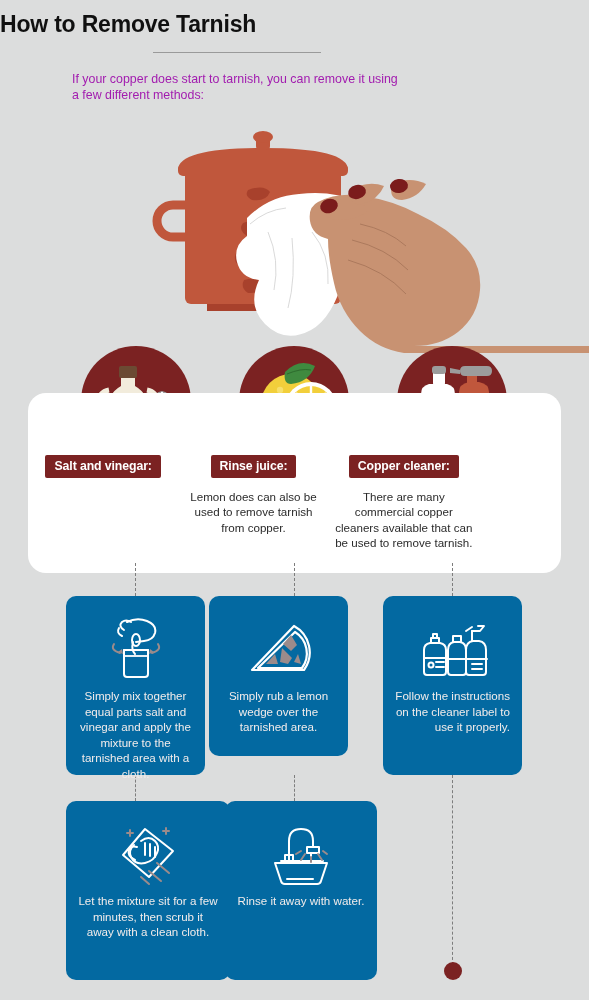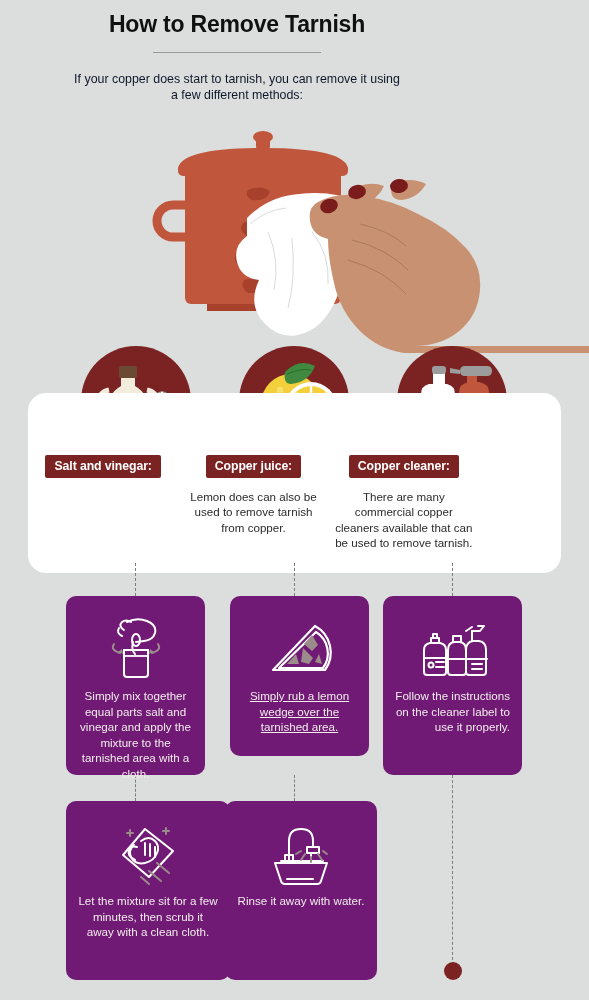"How to Remove Tarnish" .header { text-align: center -> left }
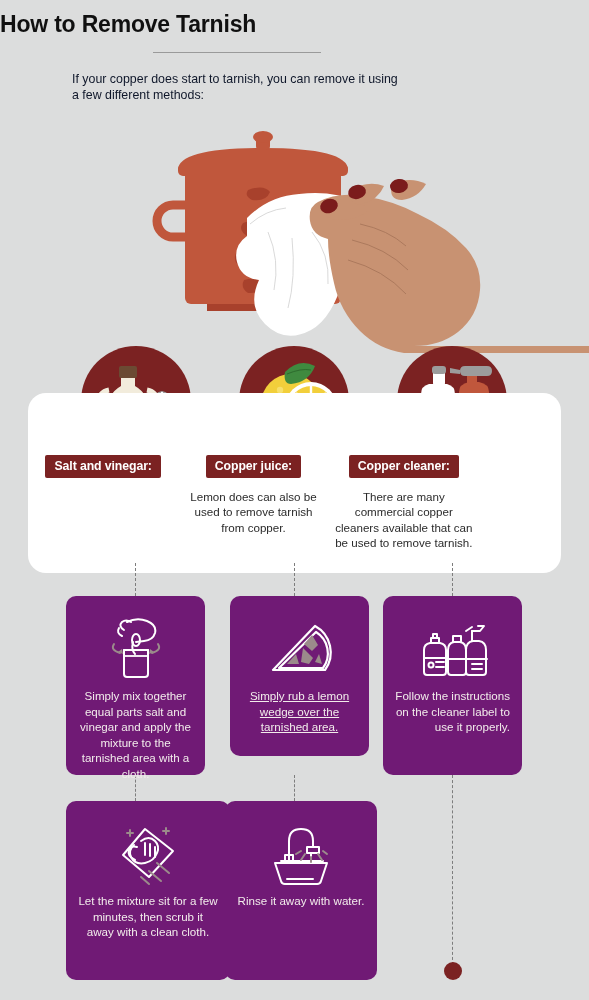"If your copper does start" .subtitle { color: #0f172a -> #a21caf }
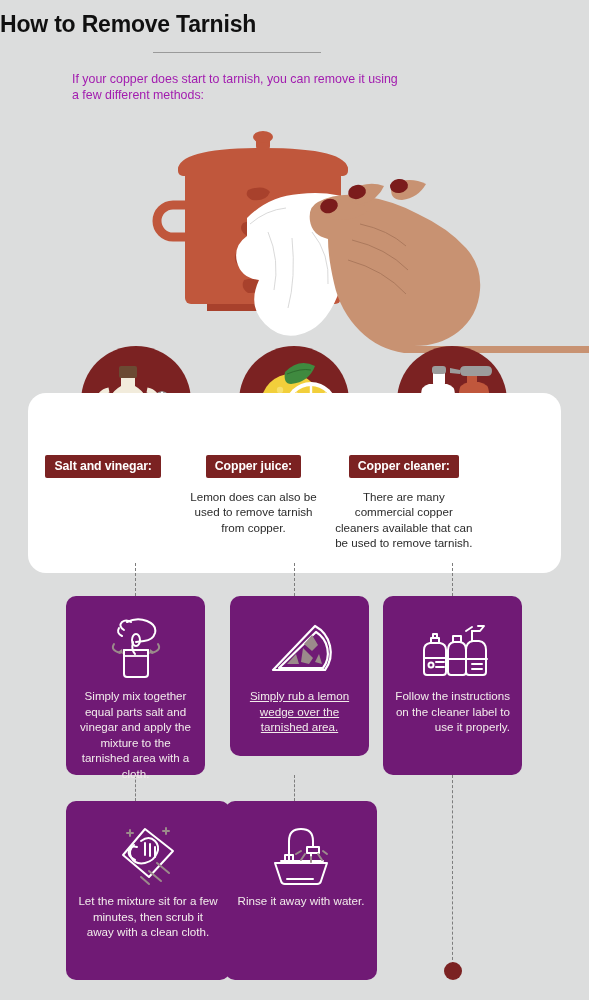"Copper juice:" span.chip { text: Copper -> Rinse }
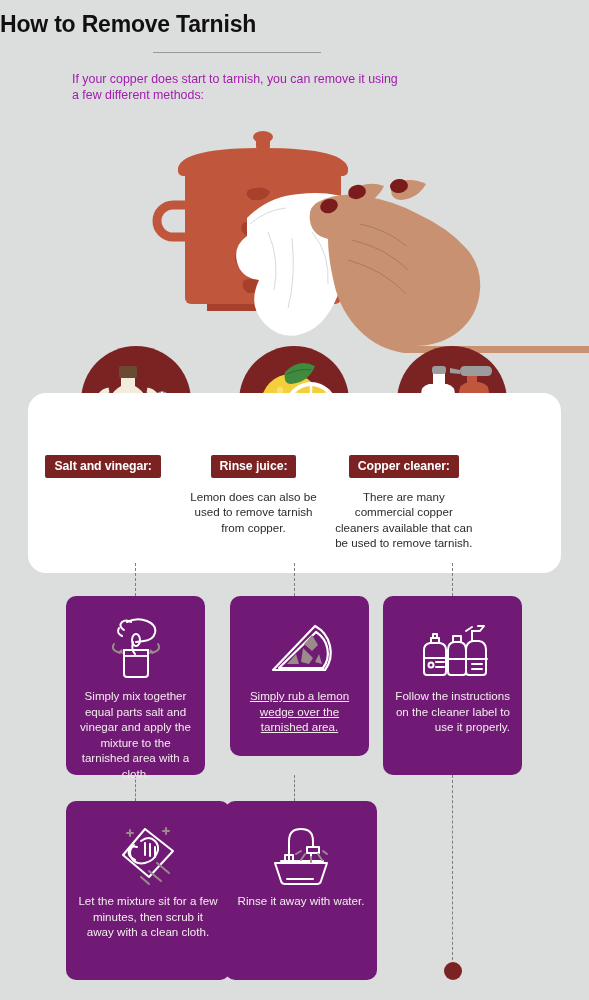"Simply mix together equal parts" .step-card { background: #701a75 -> #0369a1 }
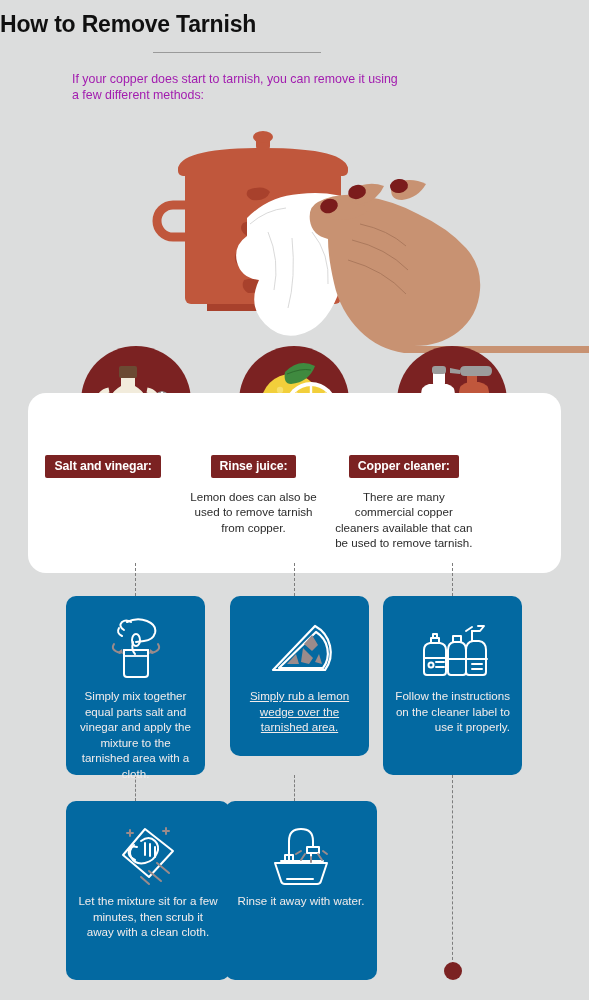"Simply rub a lemon wedge" .card-r1c2 { left: 230px -> 209px; text-decoration: underline -> none }
